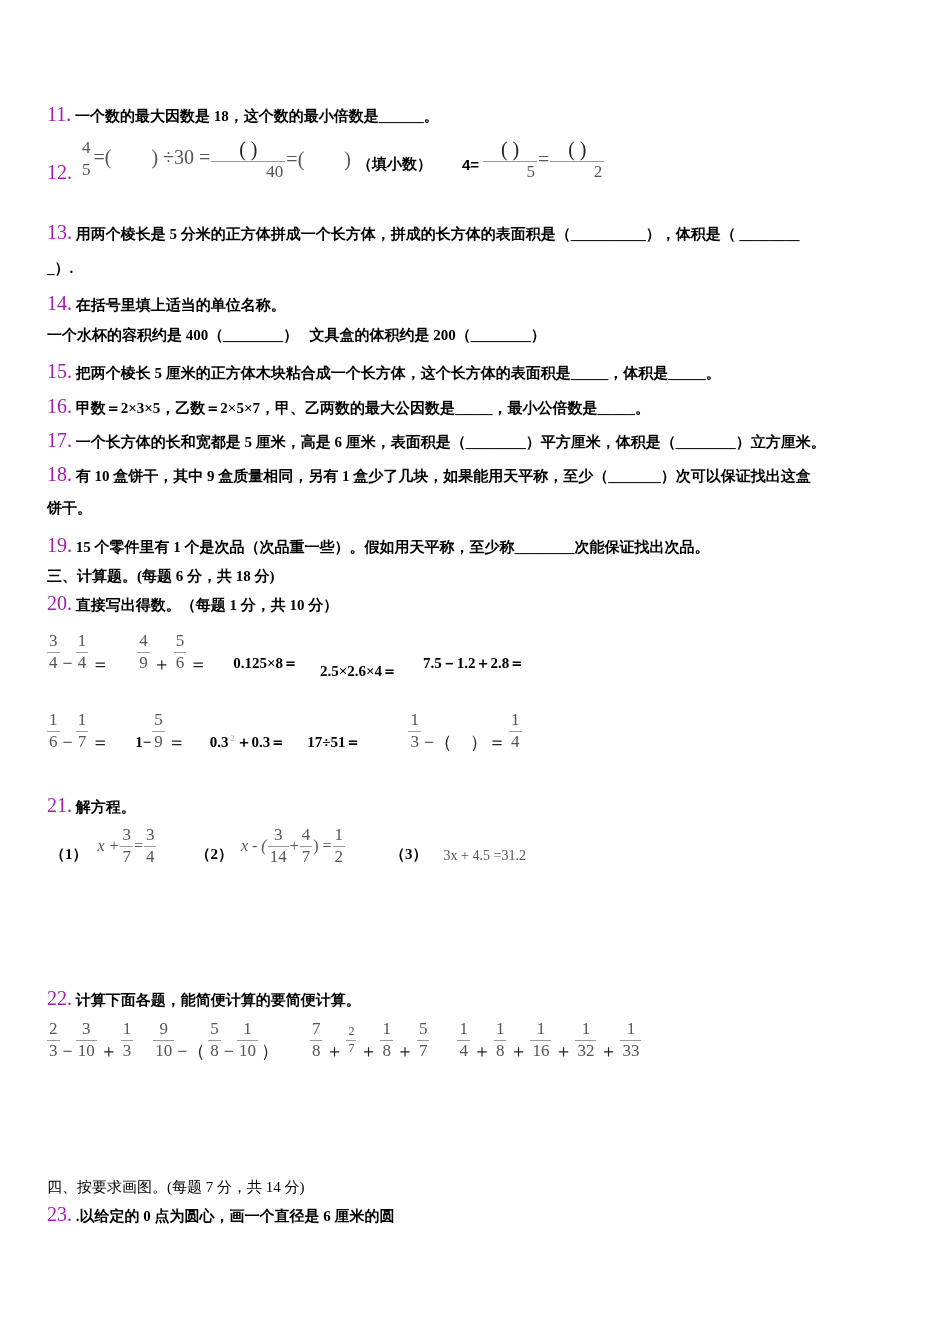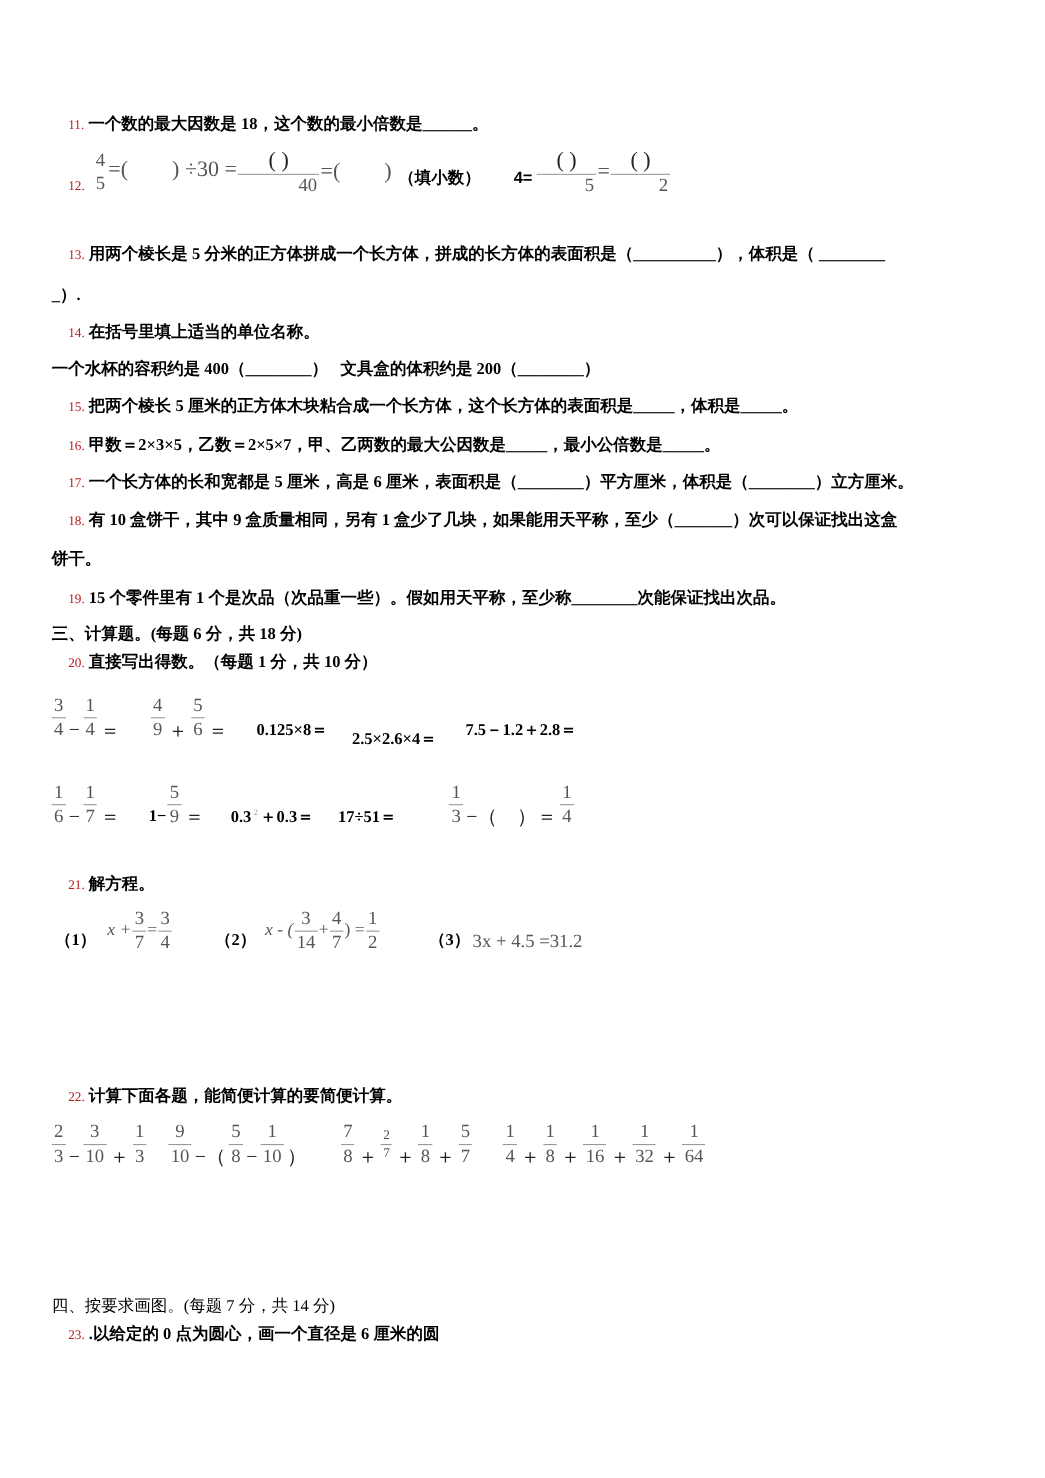"11." .num { color: #b91c1c -> #a21caf; font-size: 12px -> 20px; margin-left: 15px -> none }
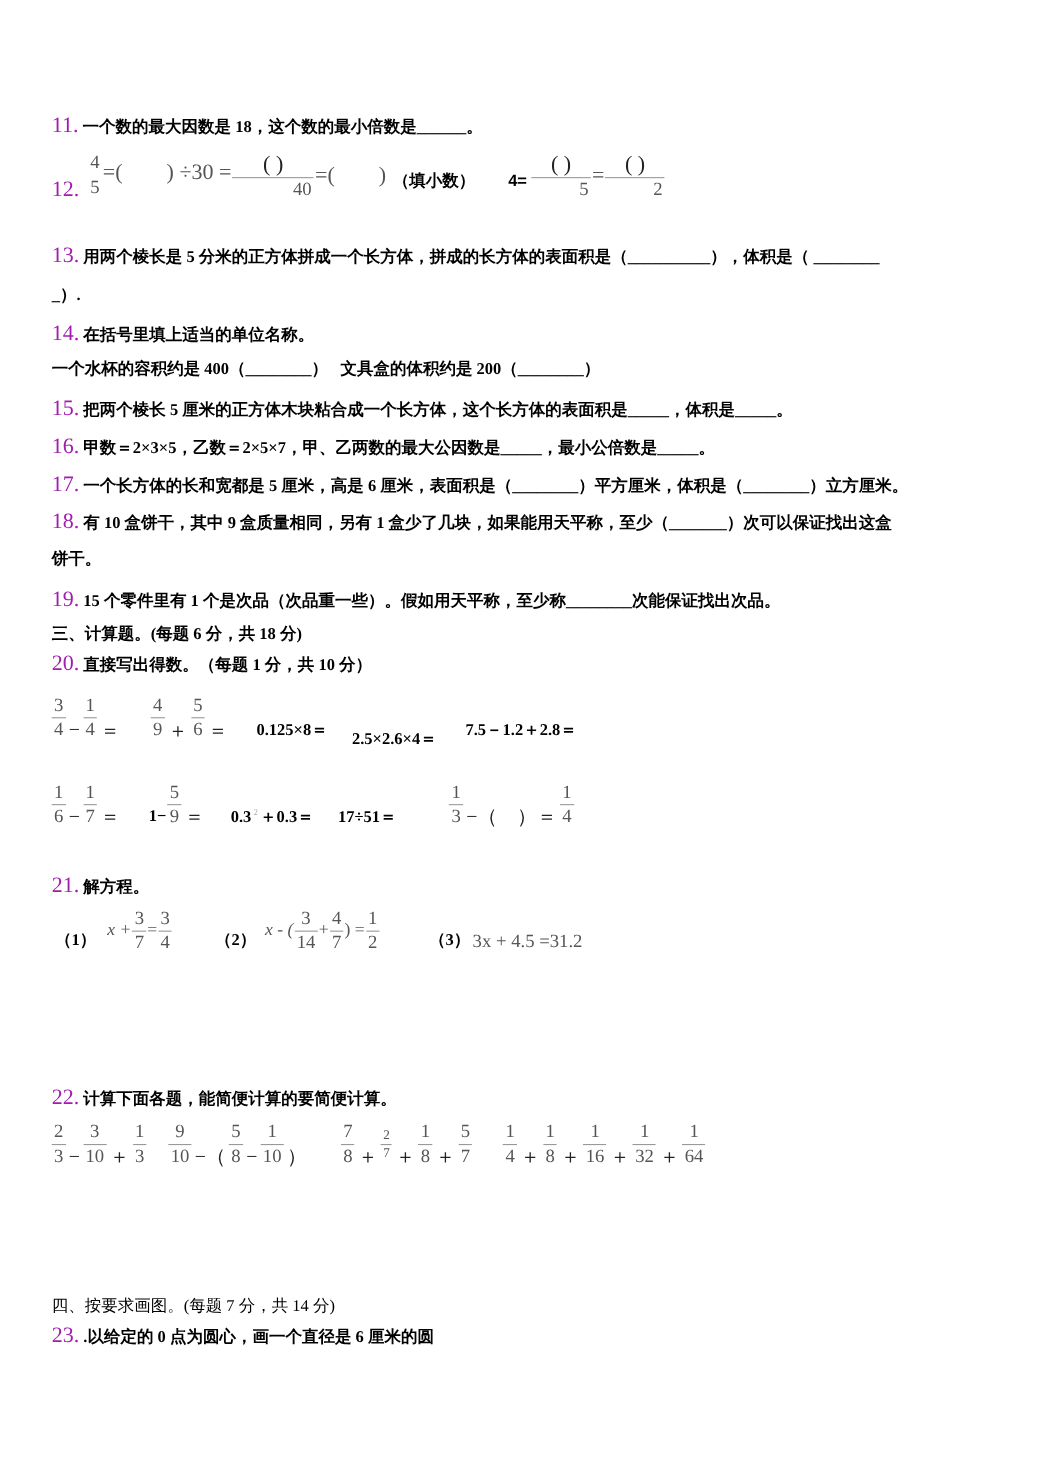"3x + 4.5 =31.2" span.light { font-size: 17px -> 14px; margin-left: 2px -> 16px }
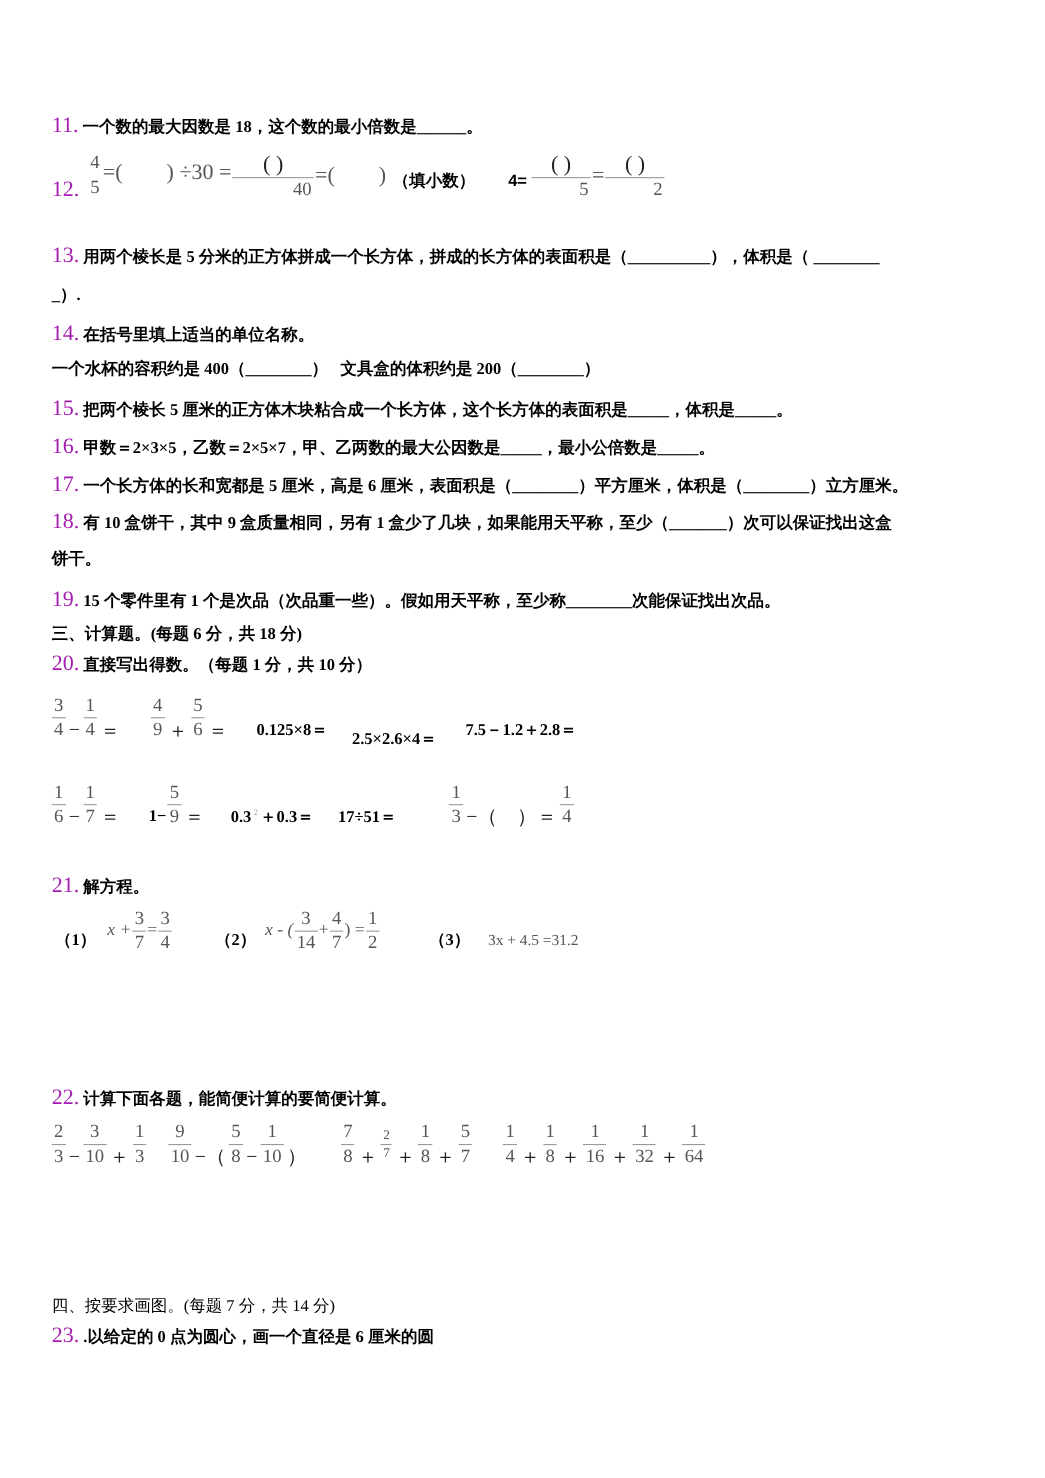"64" span.d { text: 64 -> 33 }
